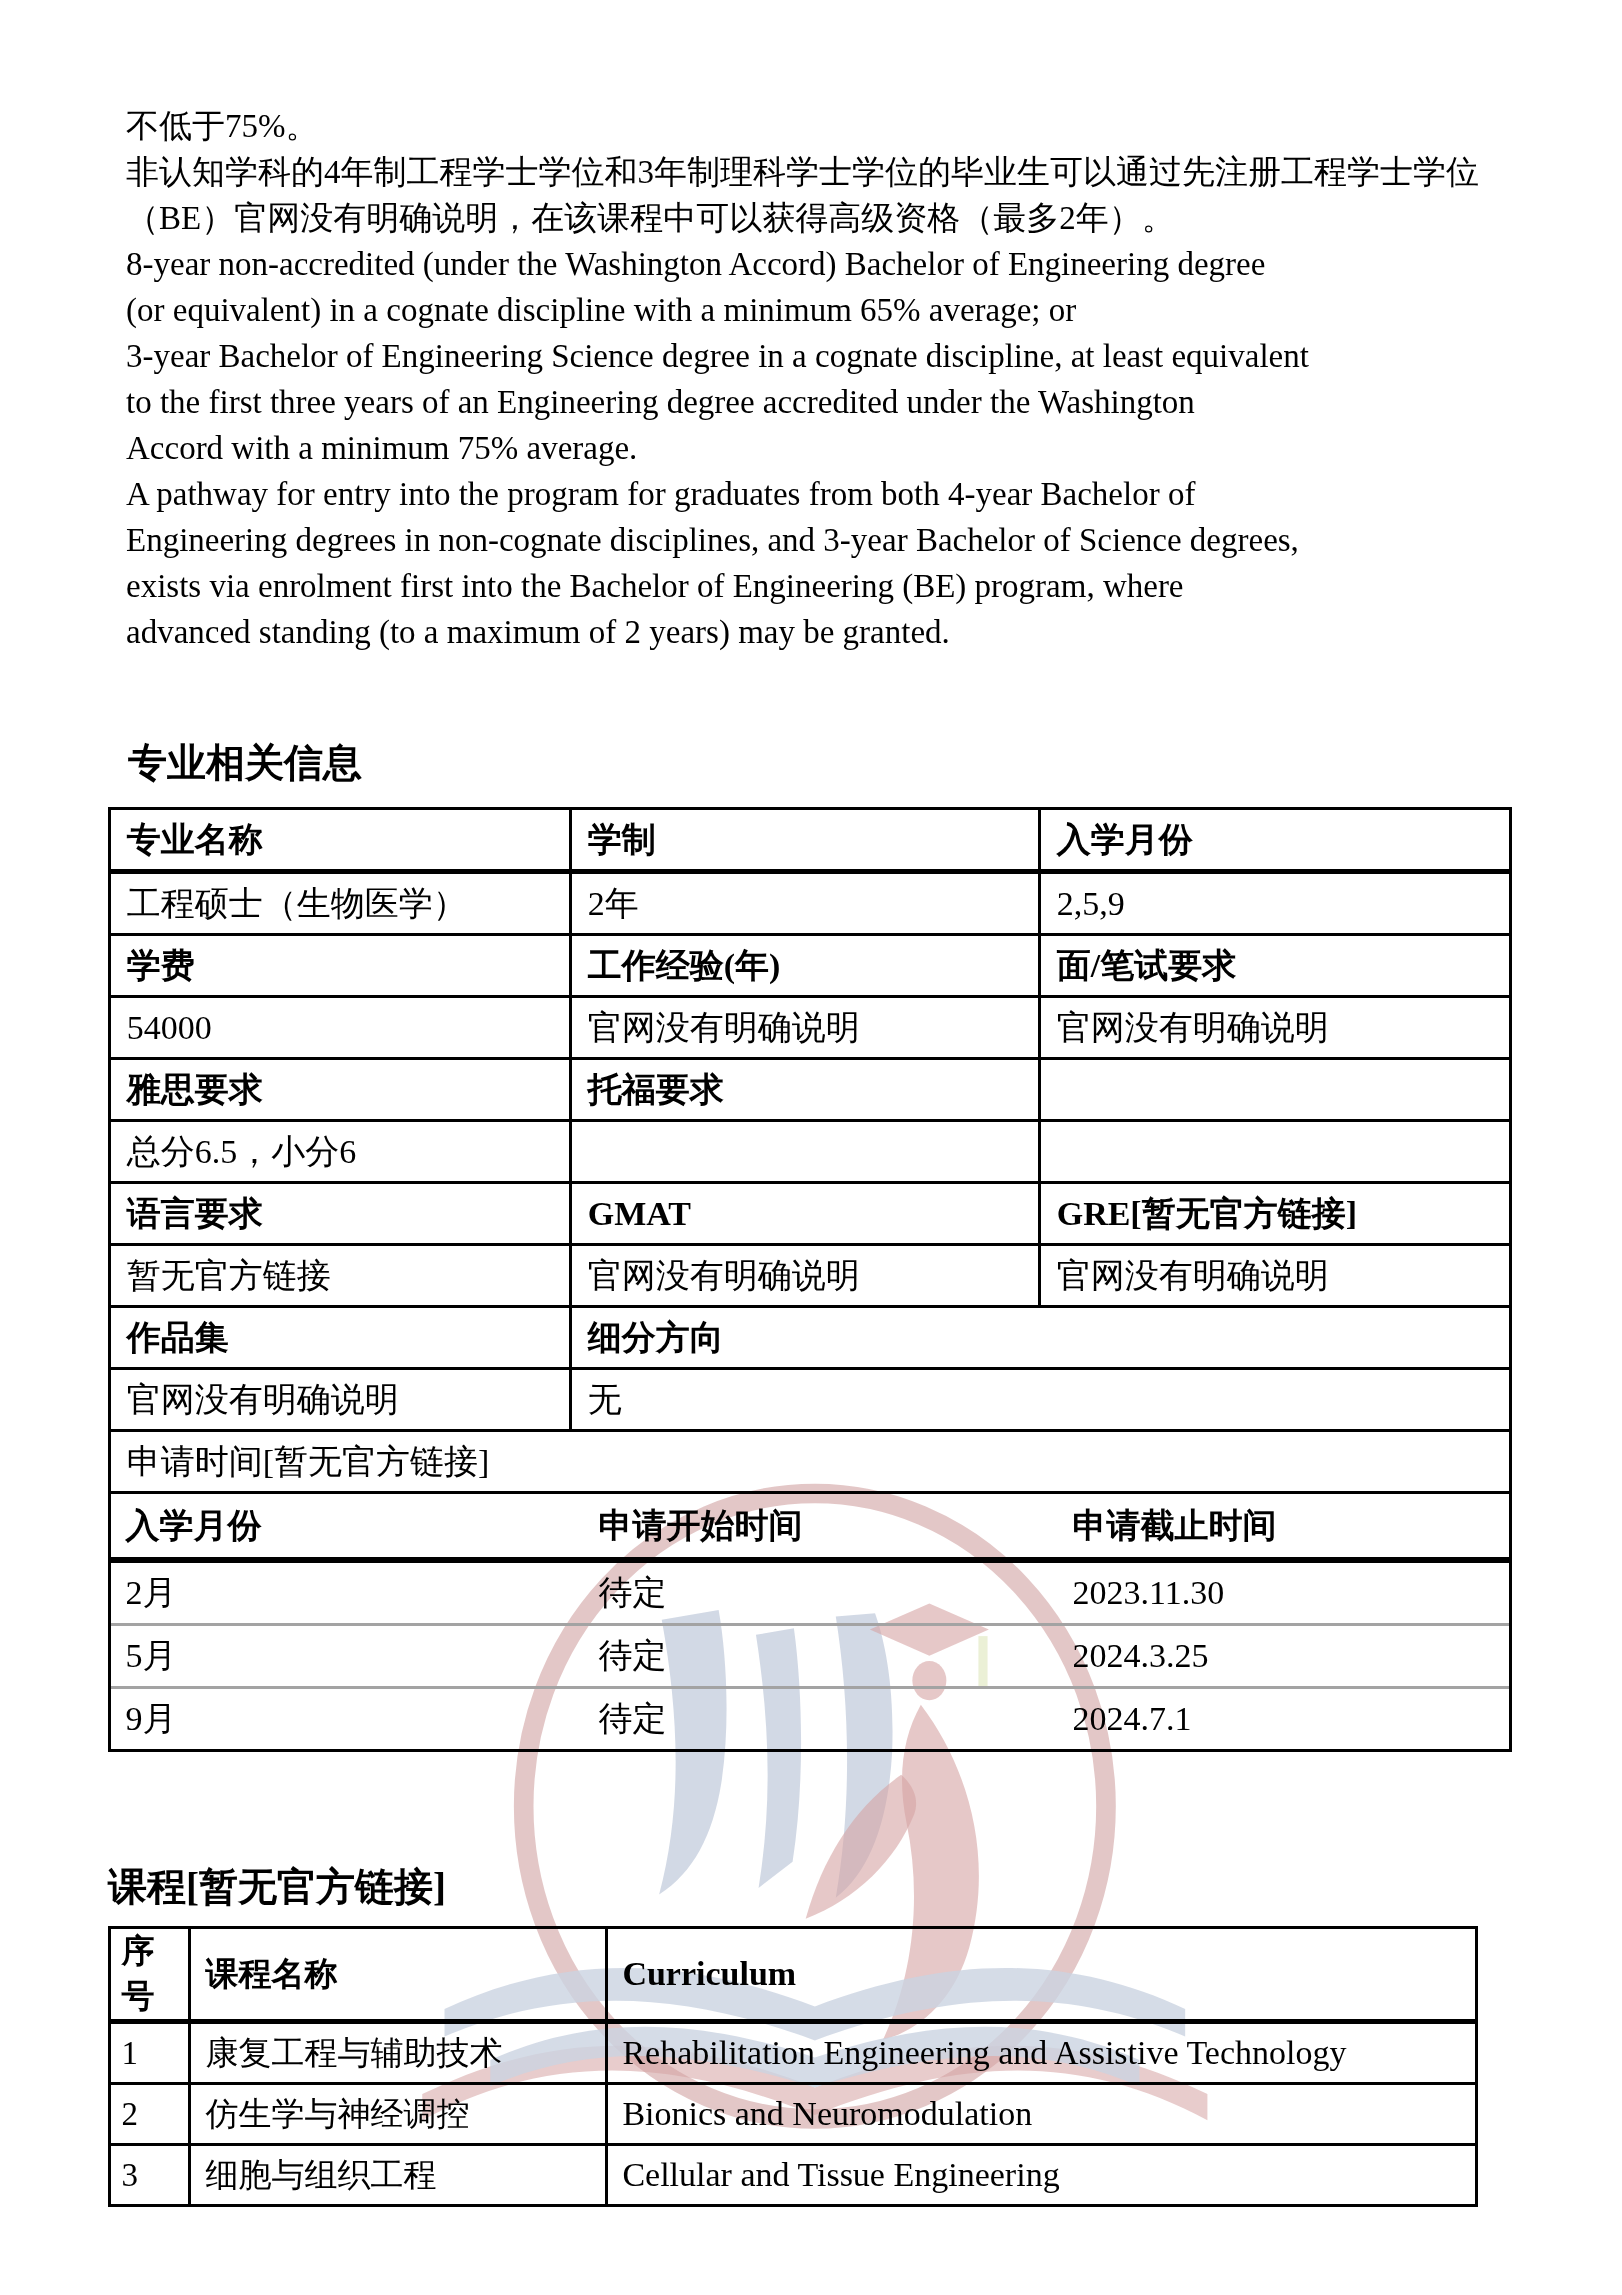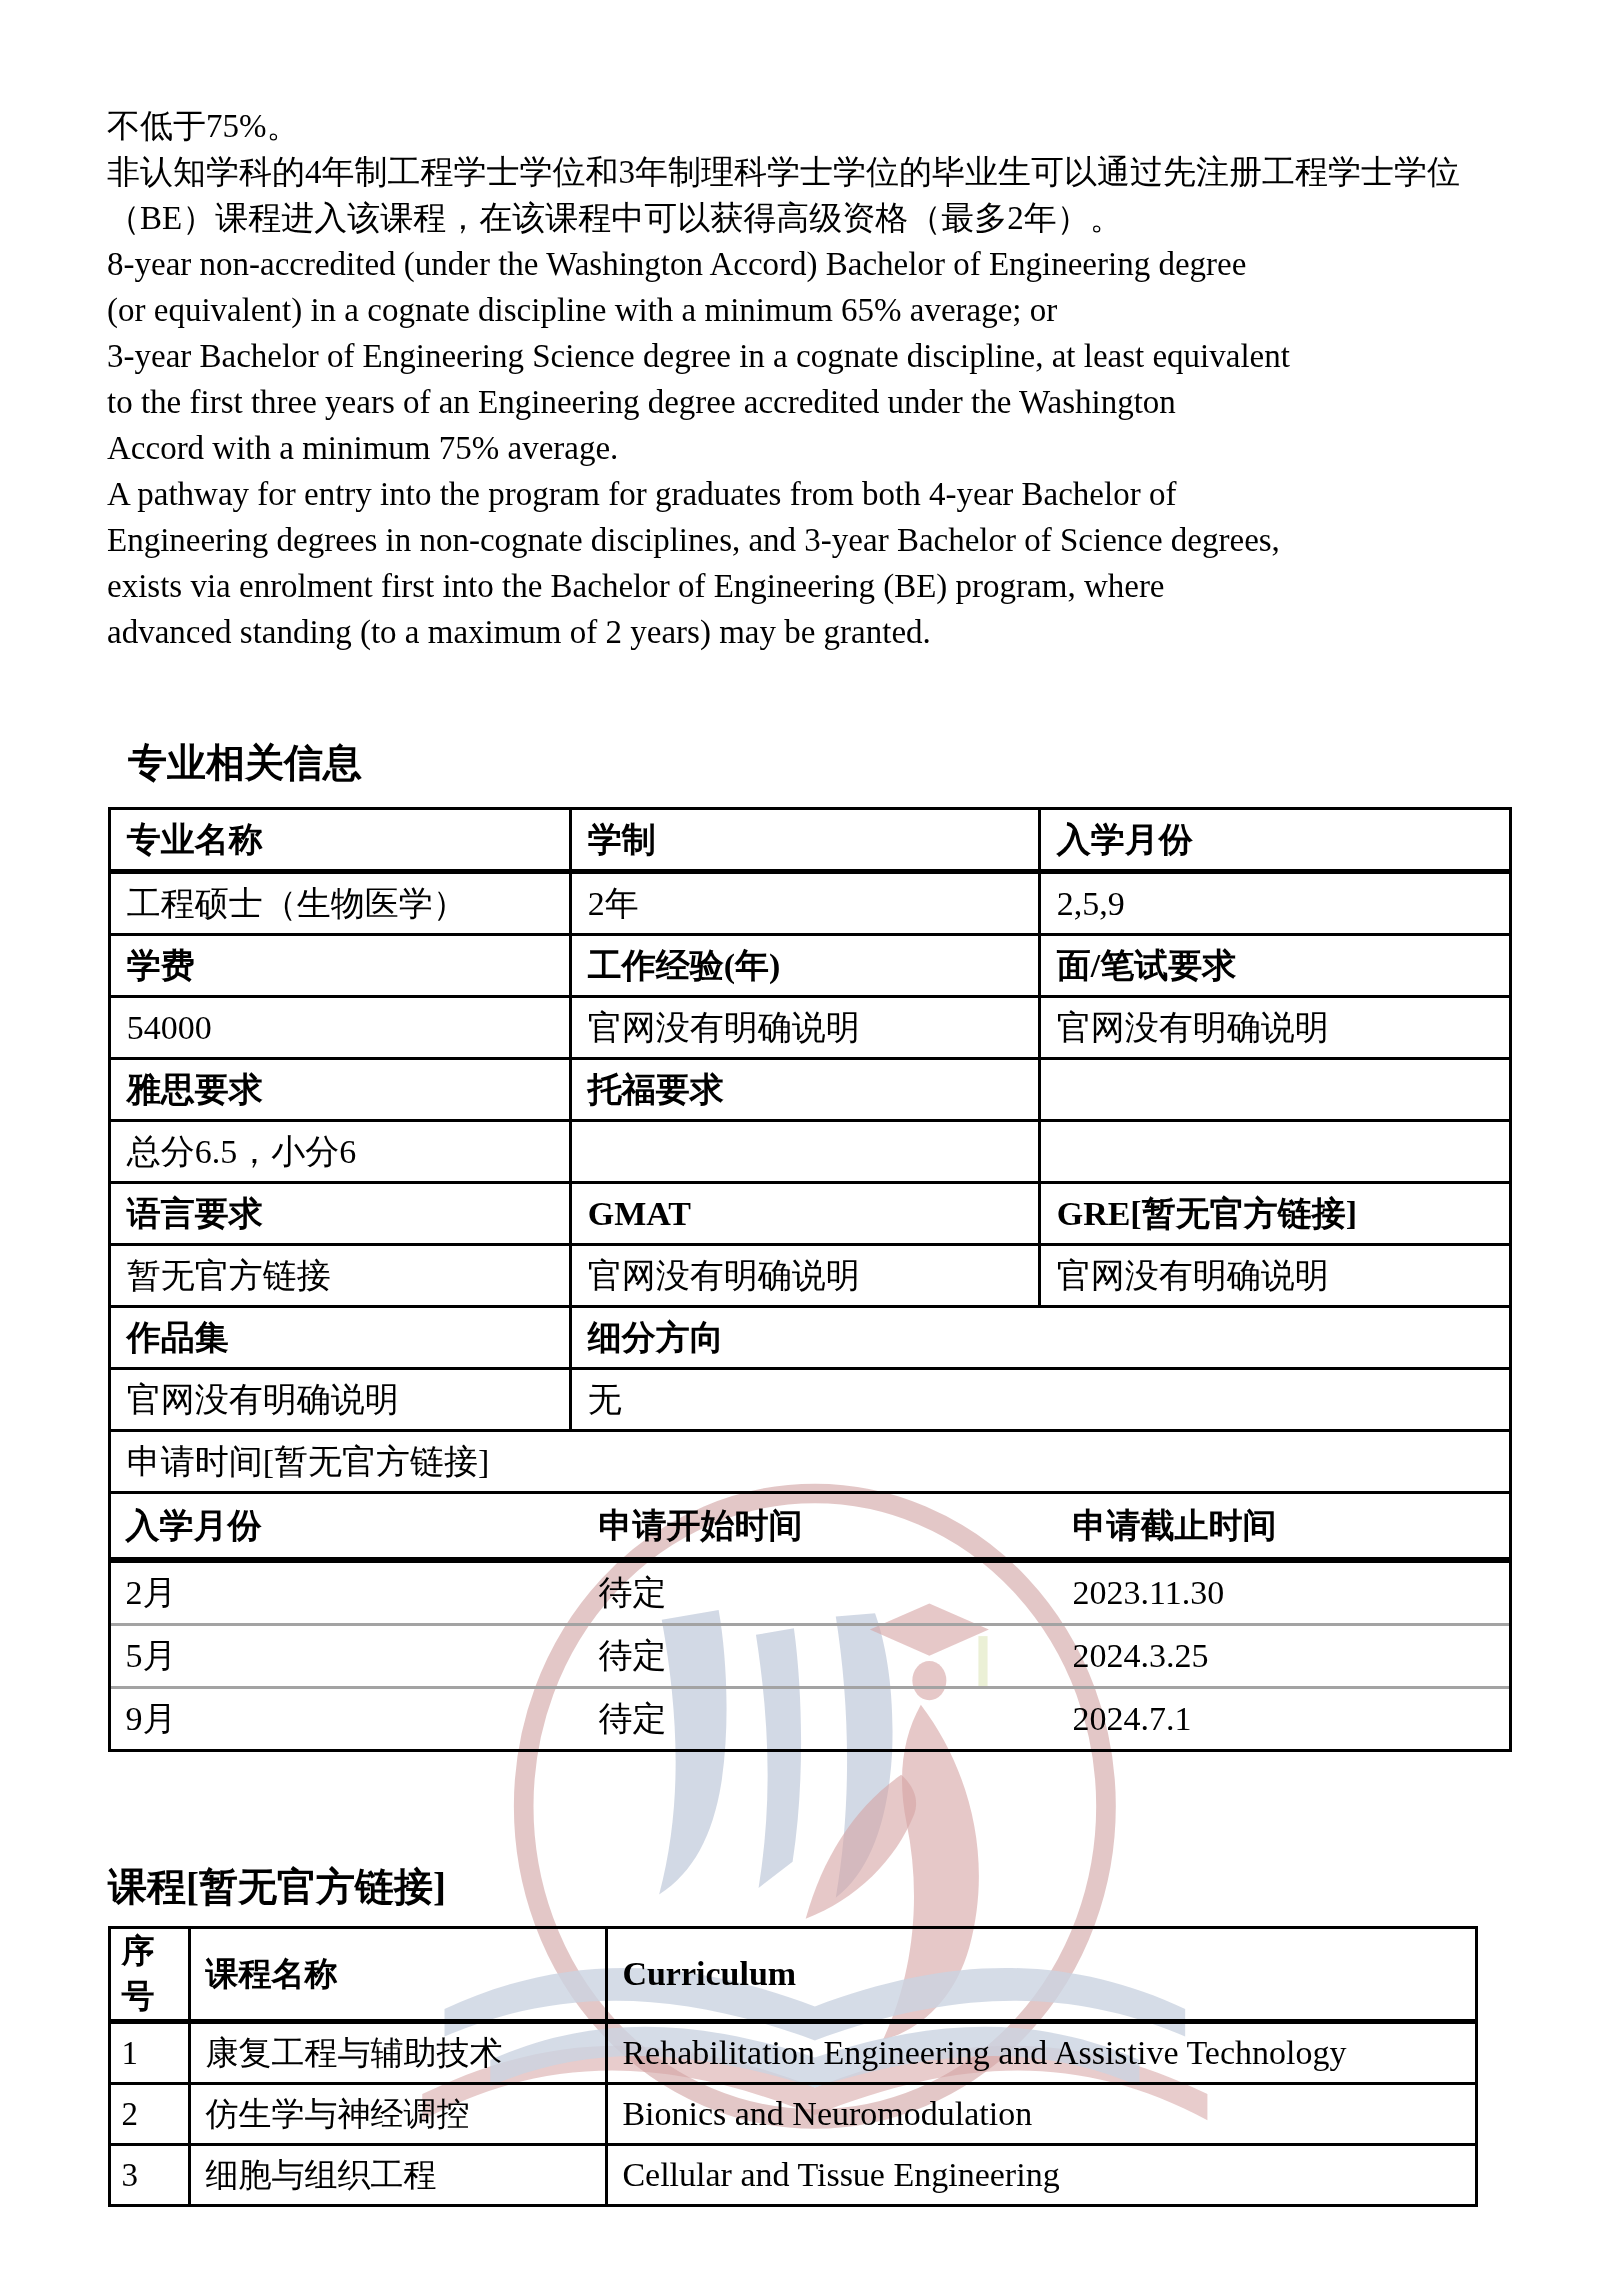"不低于75%。" .intro { left: 107px -> 126px }
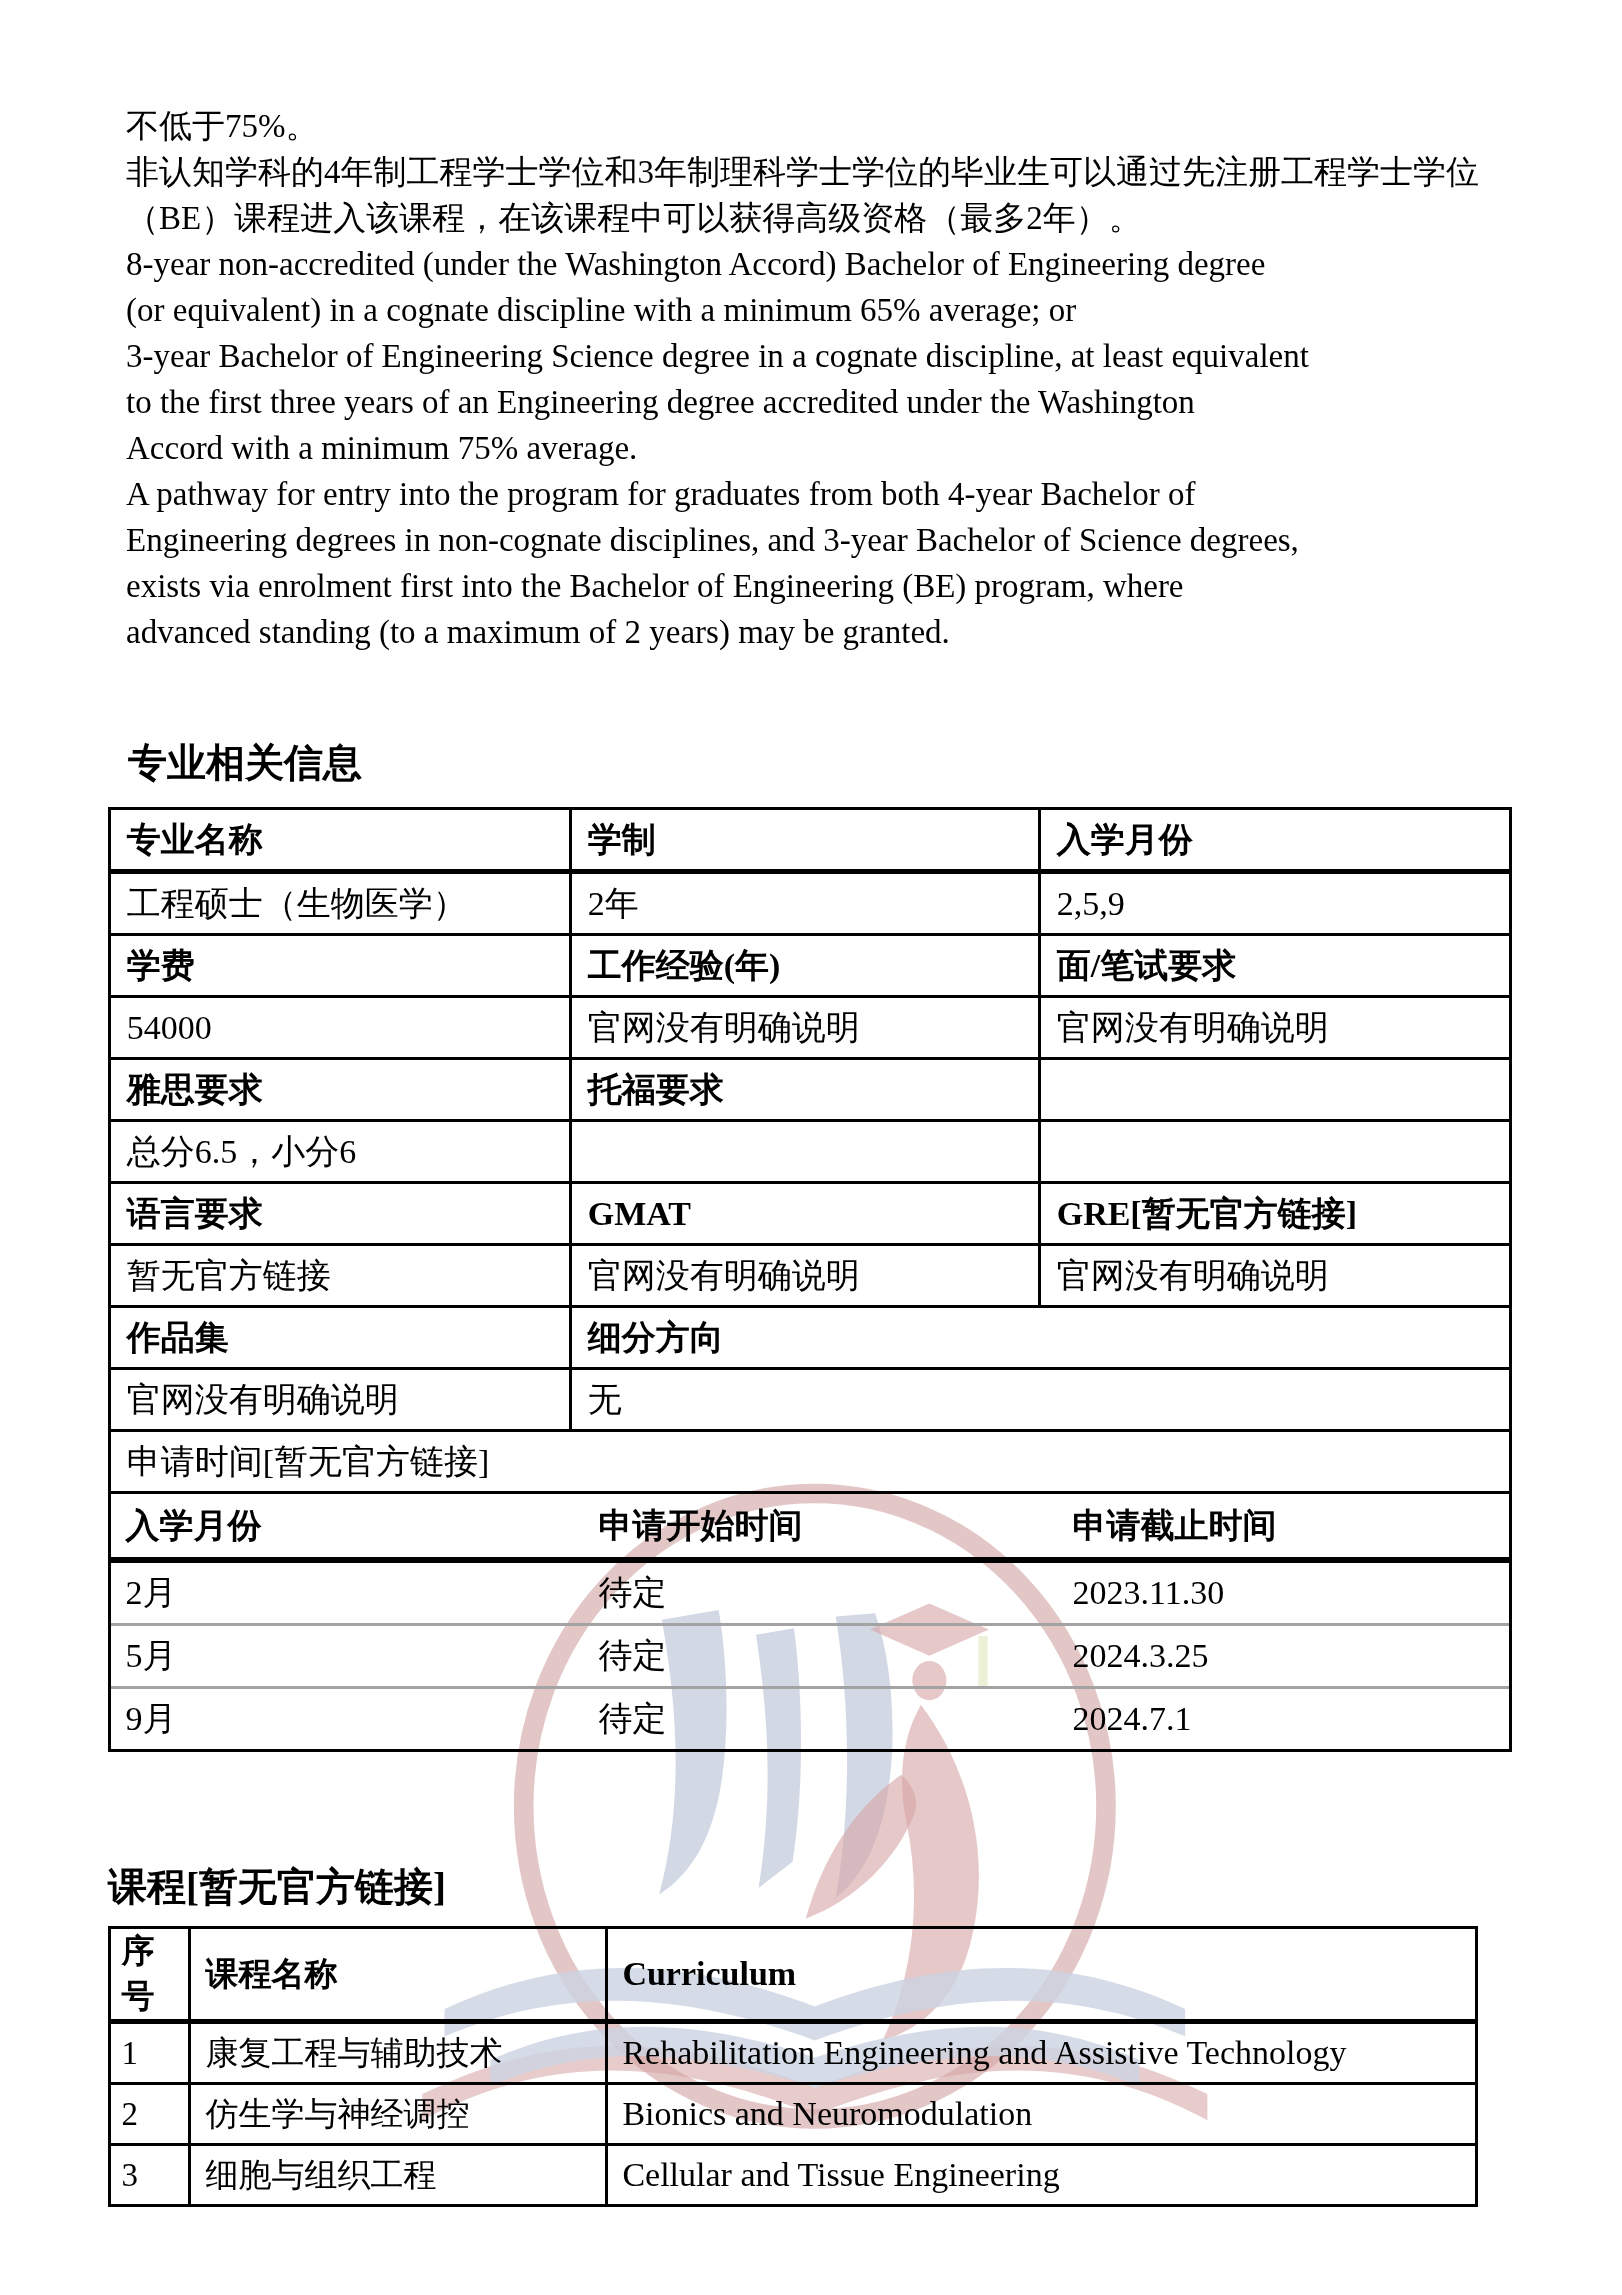"（BE）课程进入该课程，在该课程中可以获得高级资格（最多2年）。" div.line { text: 课程进入该课程 -> 官网没有明确说明 }
